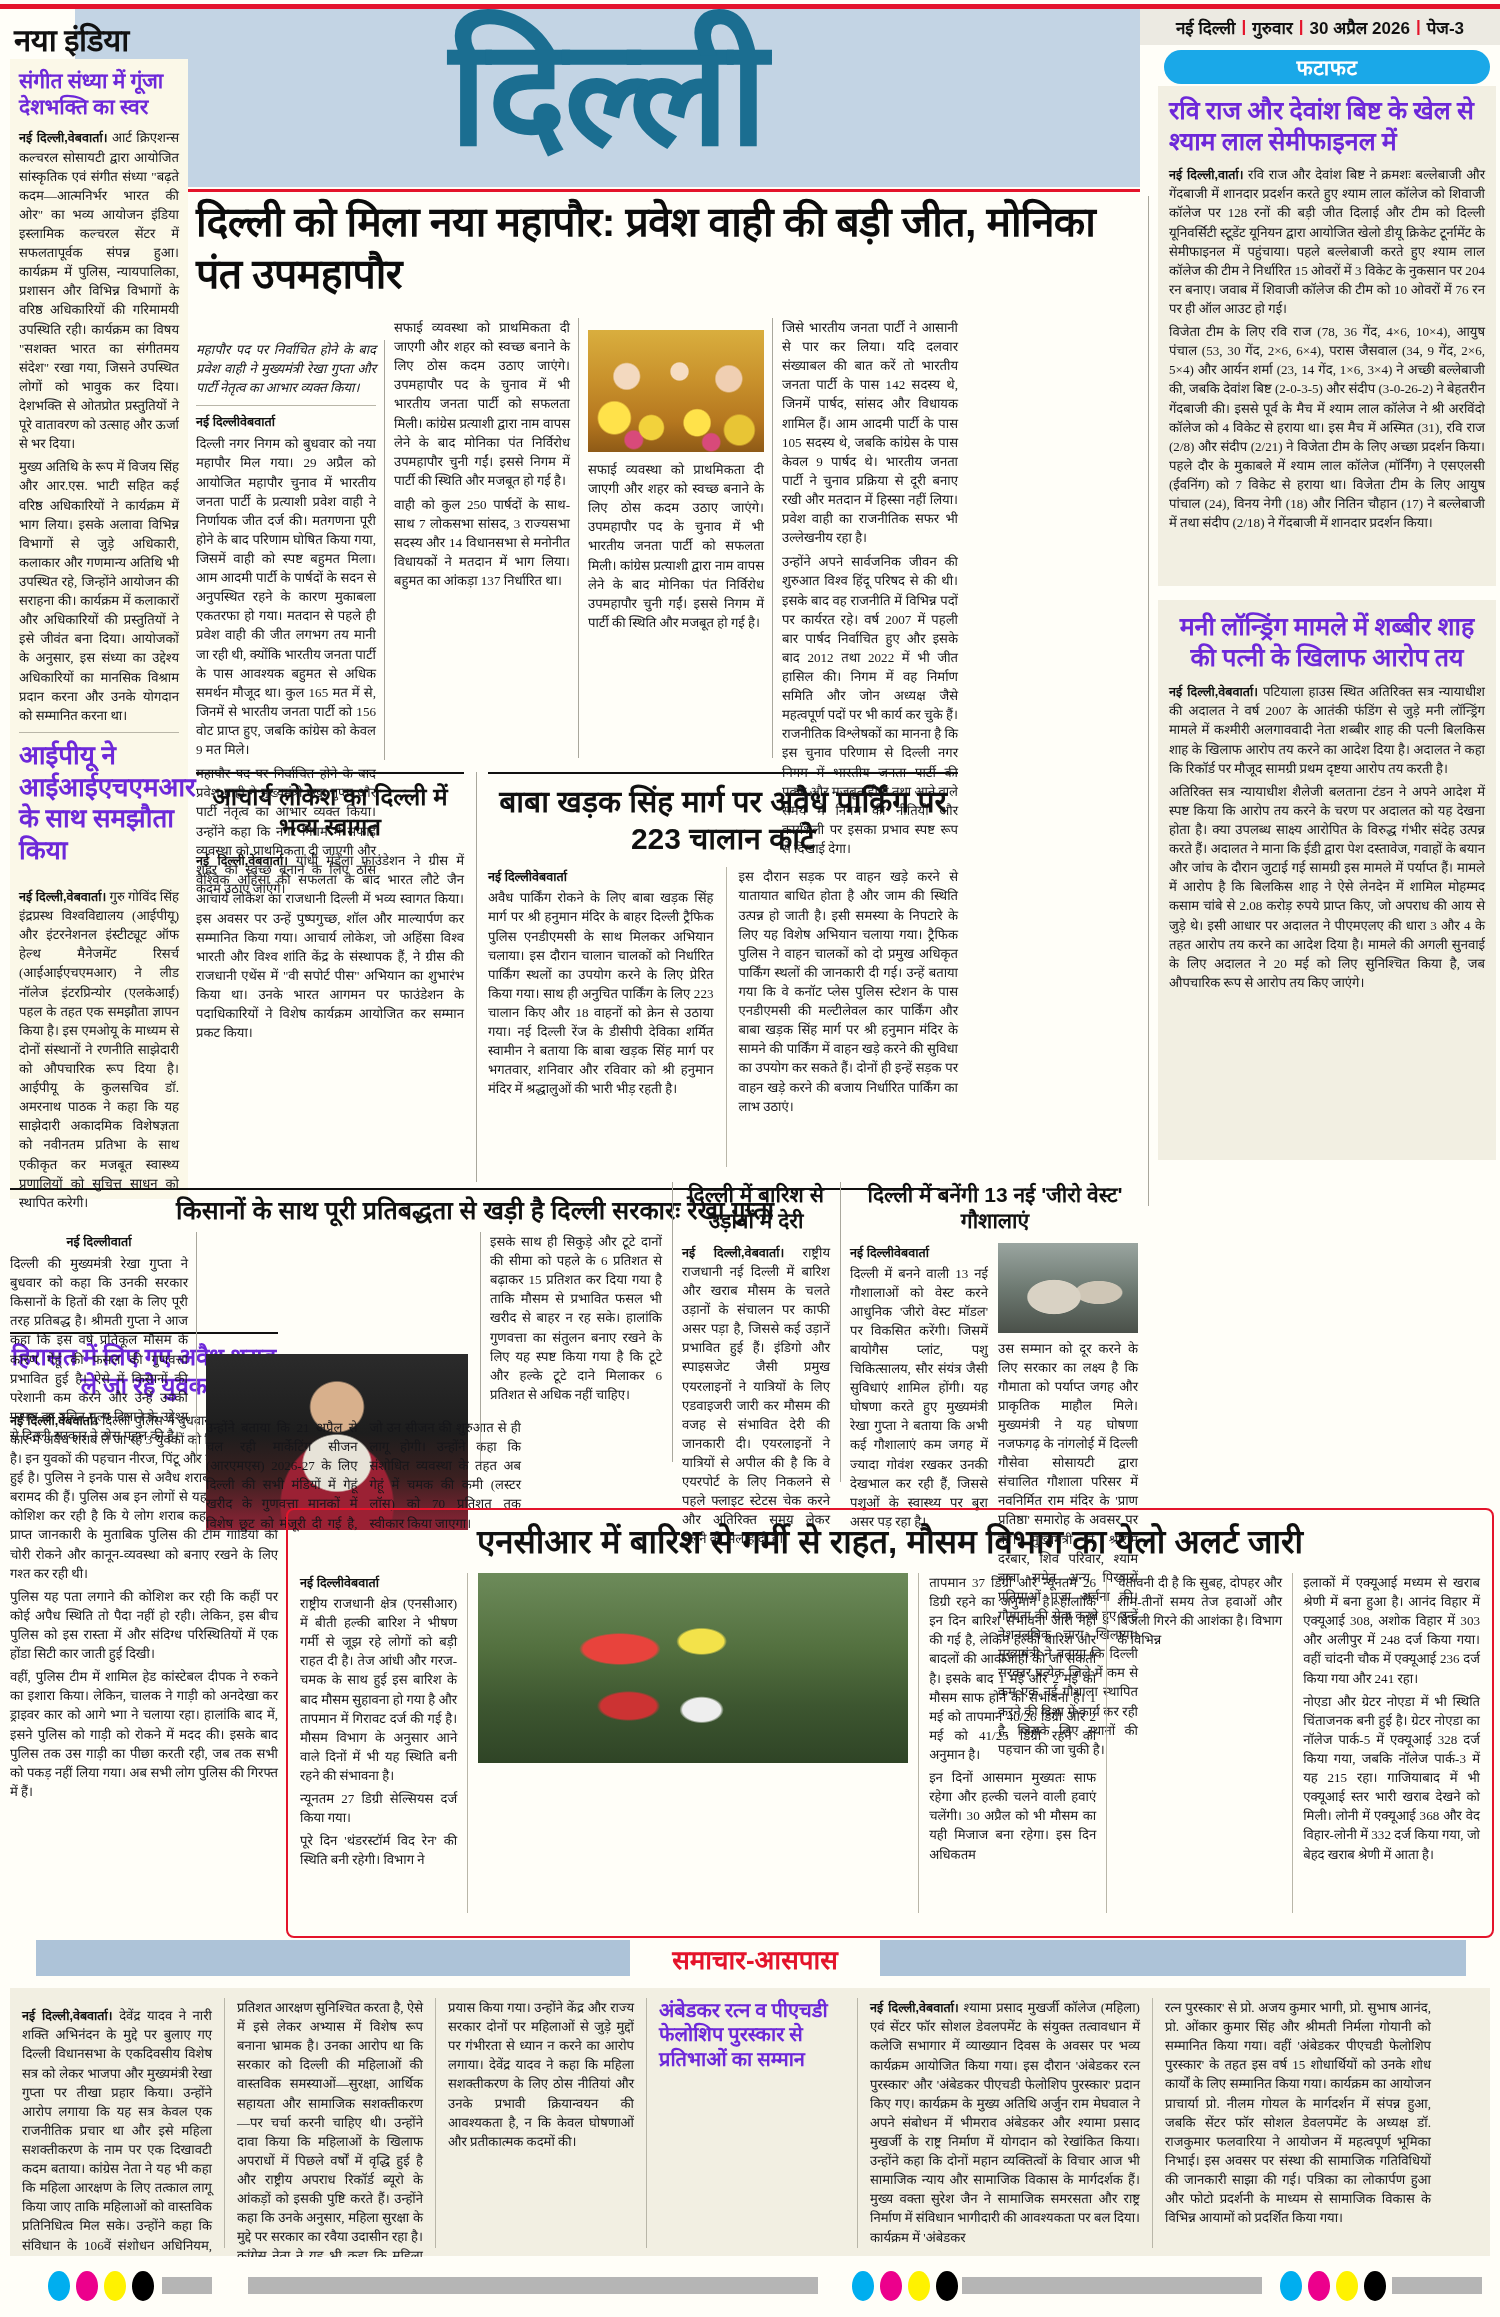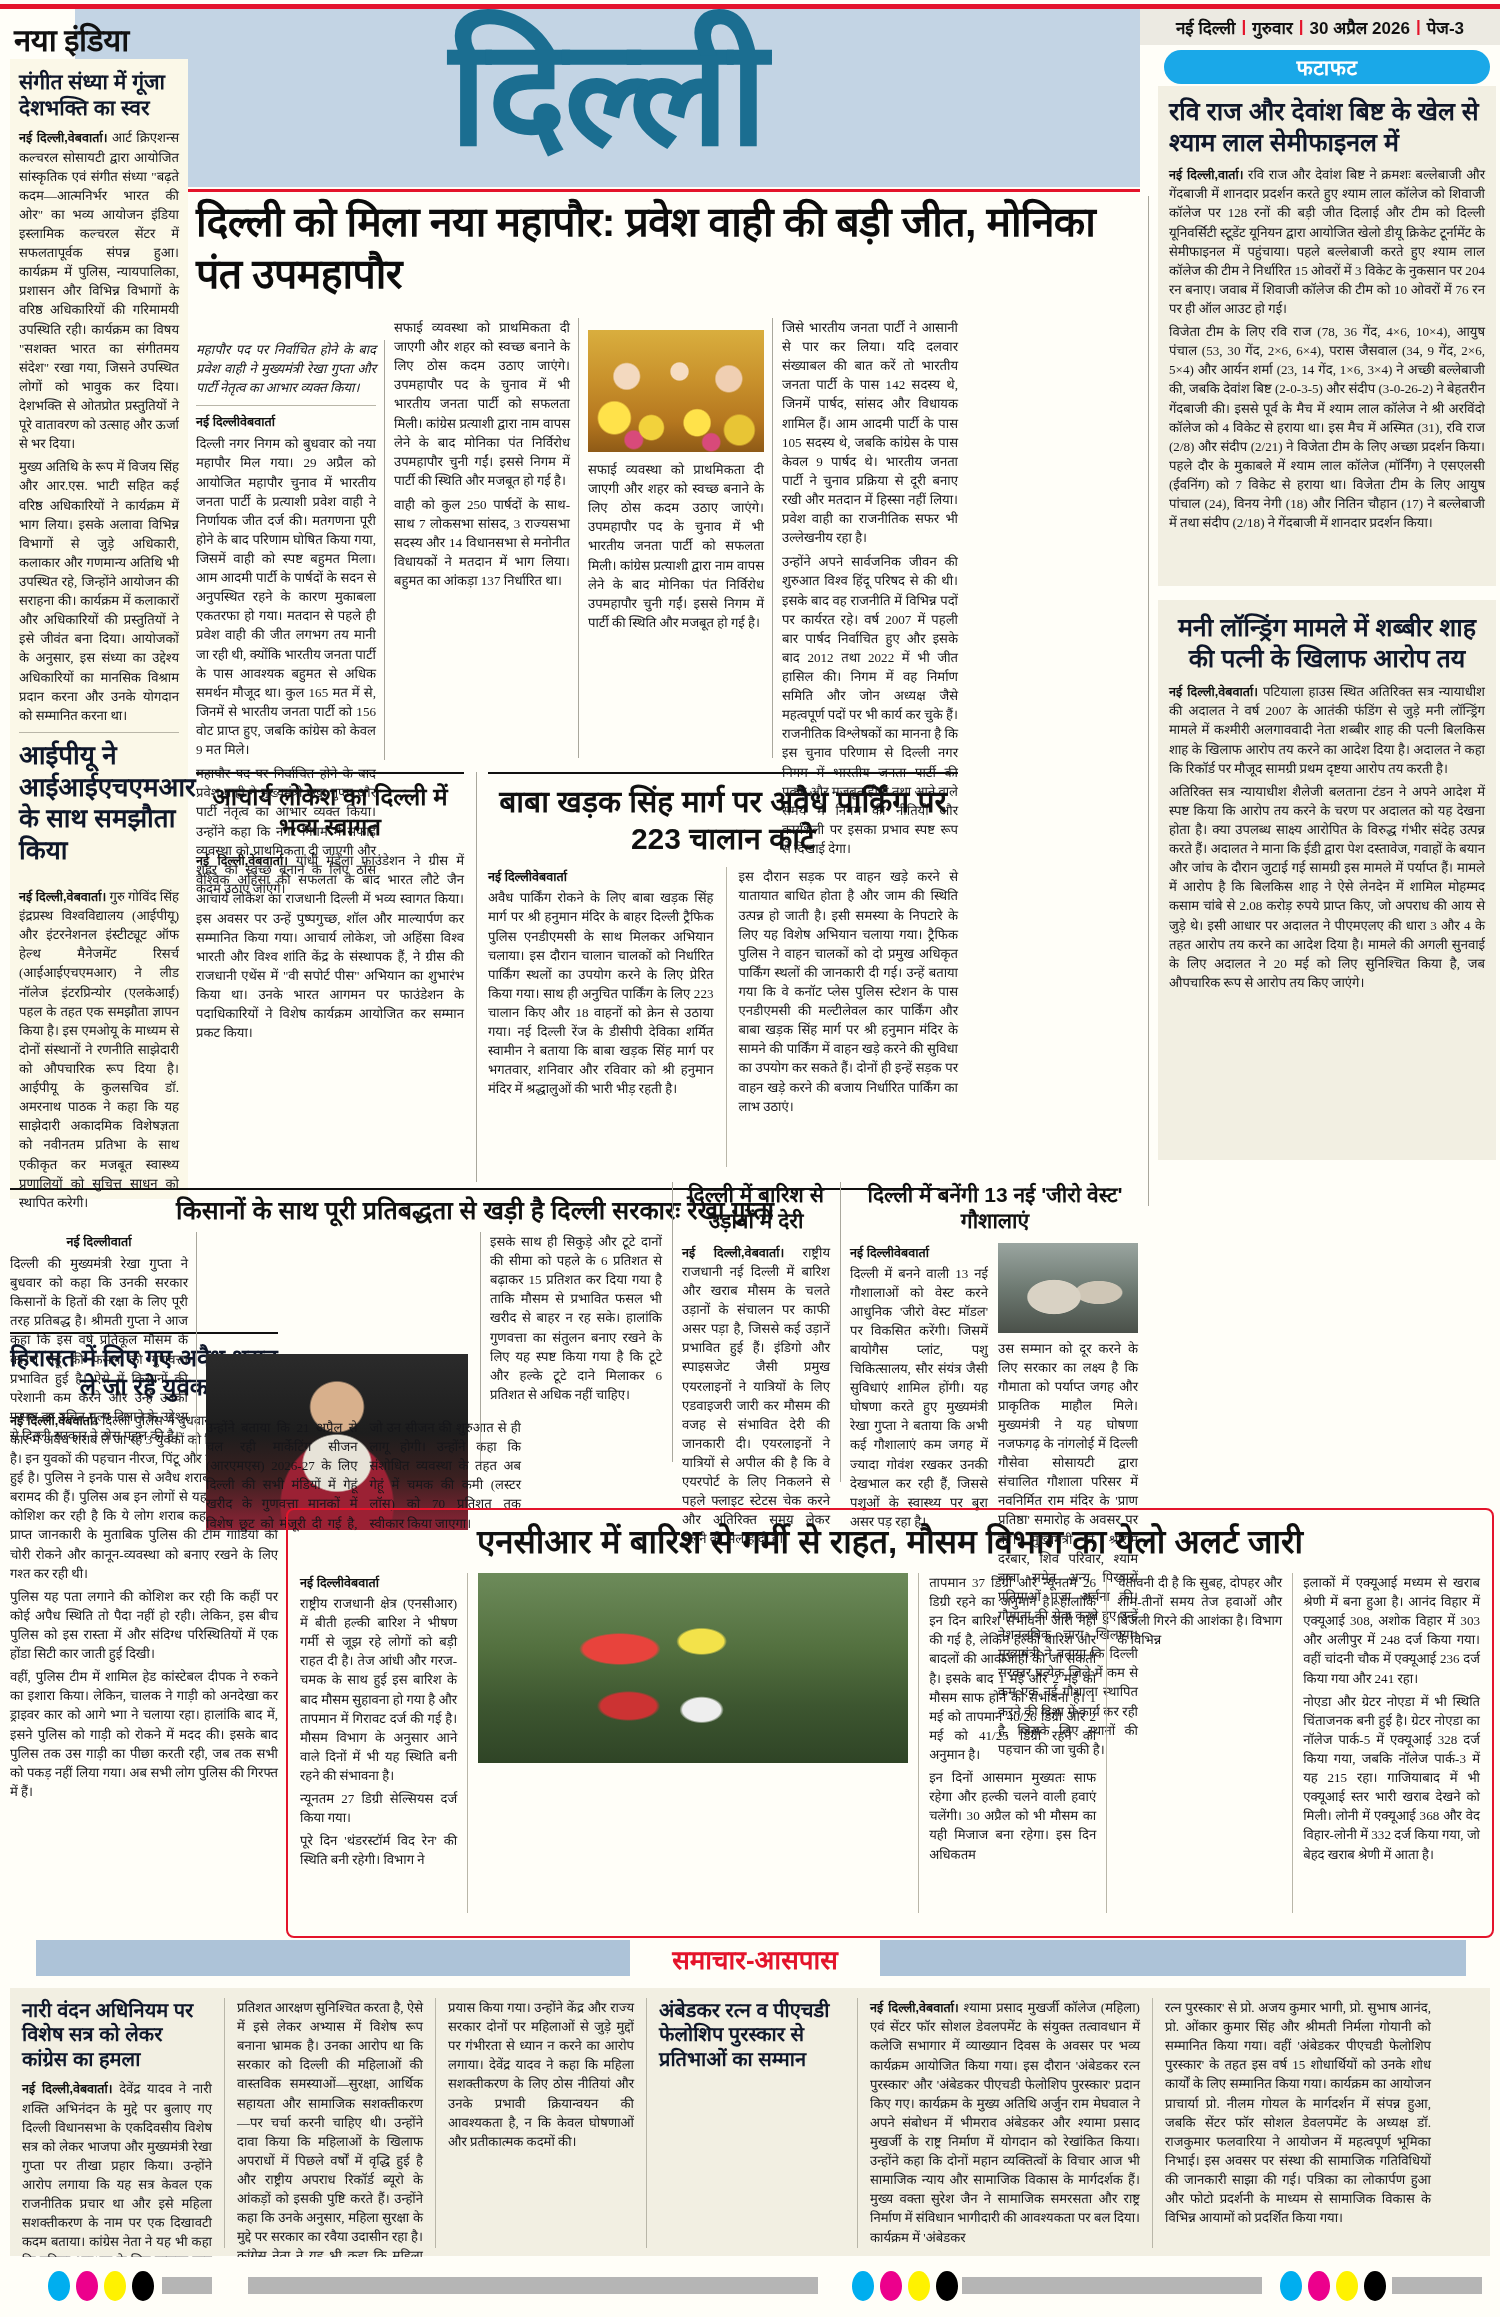"संगीत संध्या में गूंजा देशभक्ति" .hl { color: #0f172a -> #6d28d9; font-family: Liberation Sans, sans-serif -> Liberation Serif, serif }
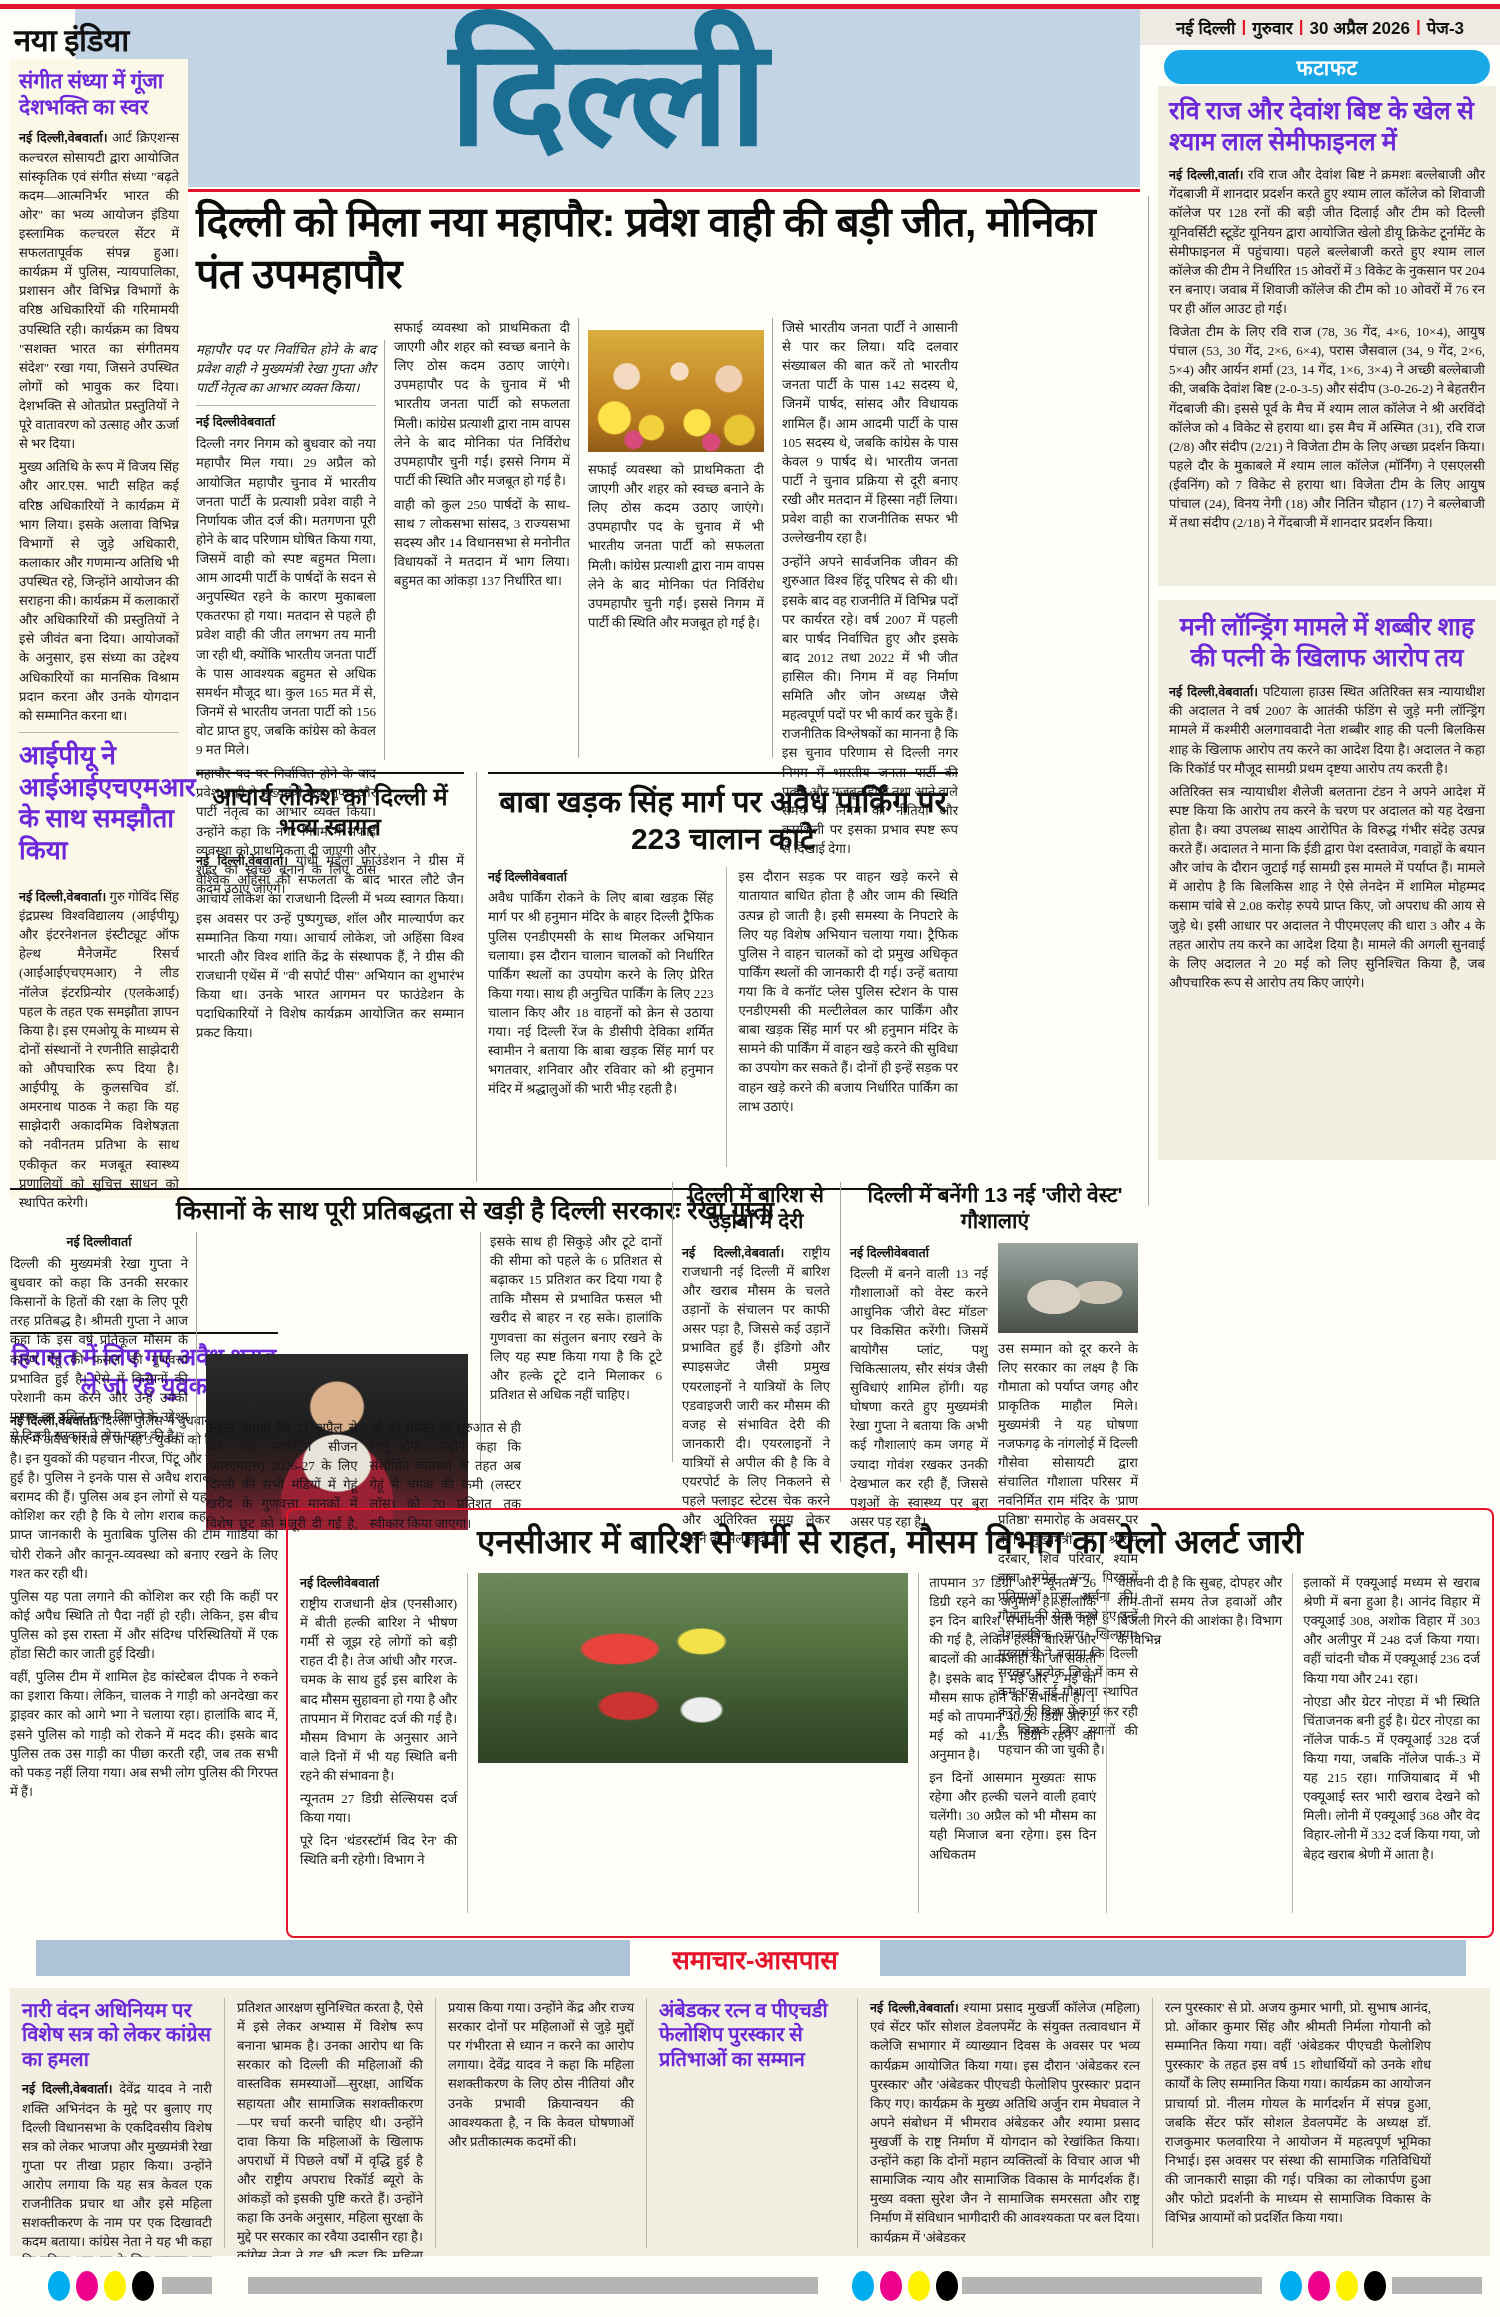"नारी वंदन अधिनियम पर विशेष" div.hl { html: <div>नारी वंदन अधिनियम पर विशेष सत्र को लेकर कांग्रेस का हमला</div> -> none }
